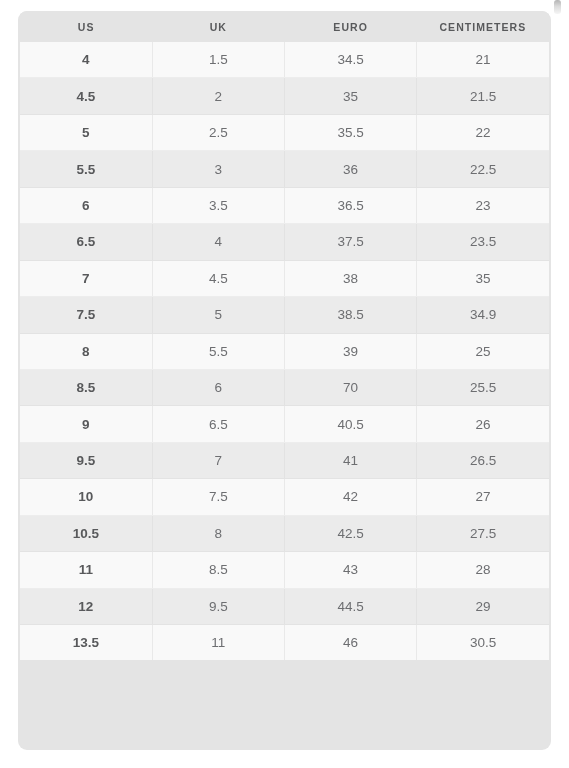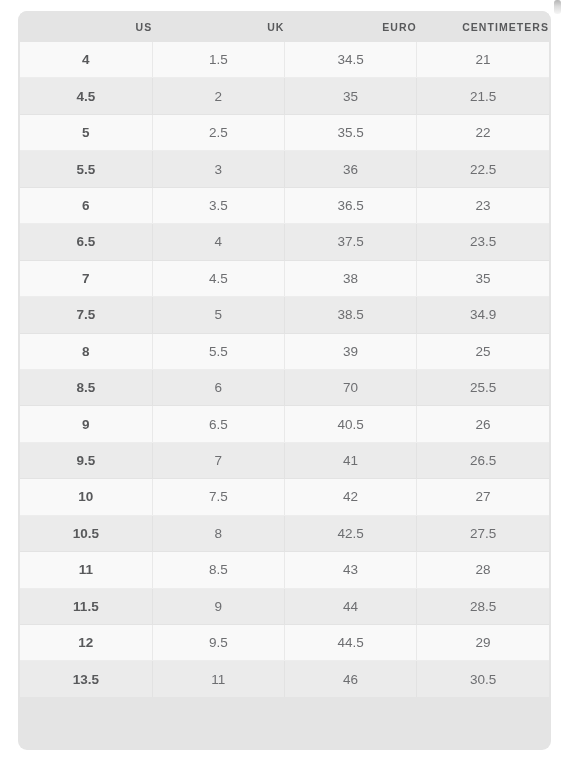"US" table.size-table th { text-align: right -> center }
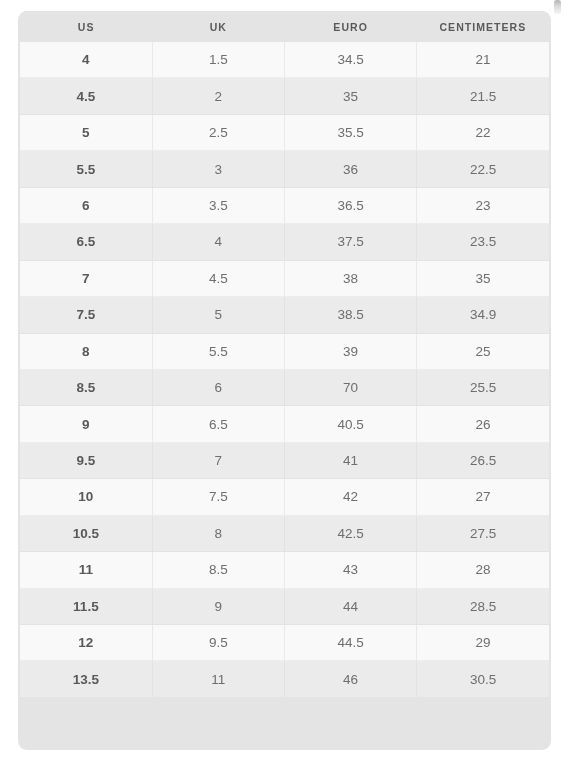"11.5" tr { html: <tr> <td>11.5</td> <td>9</td> <td>44</td> <td>28.5</td> </tr> -> none }
